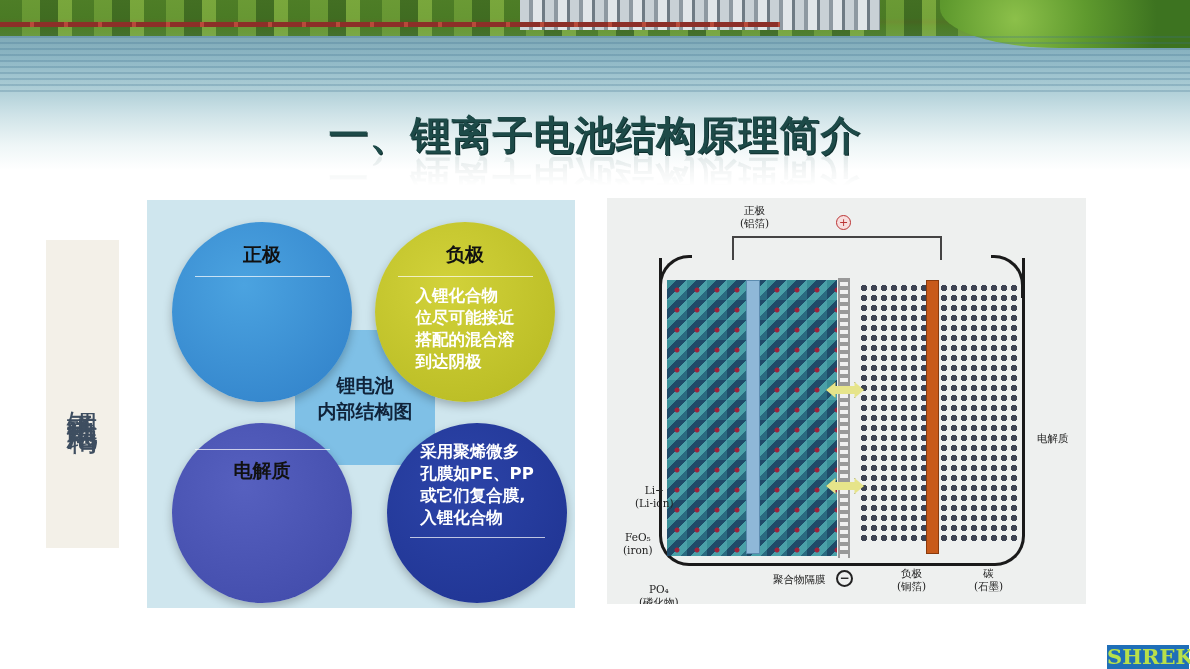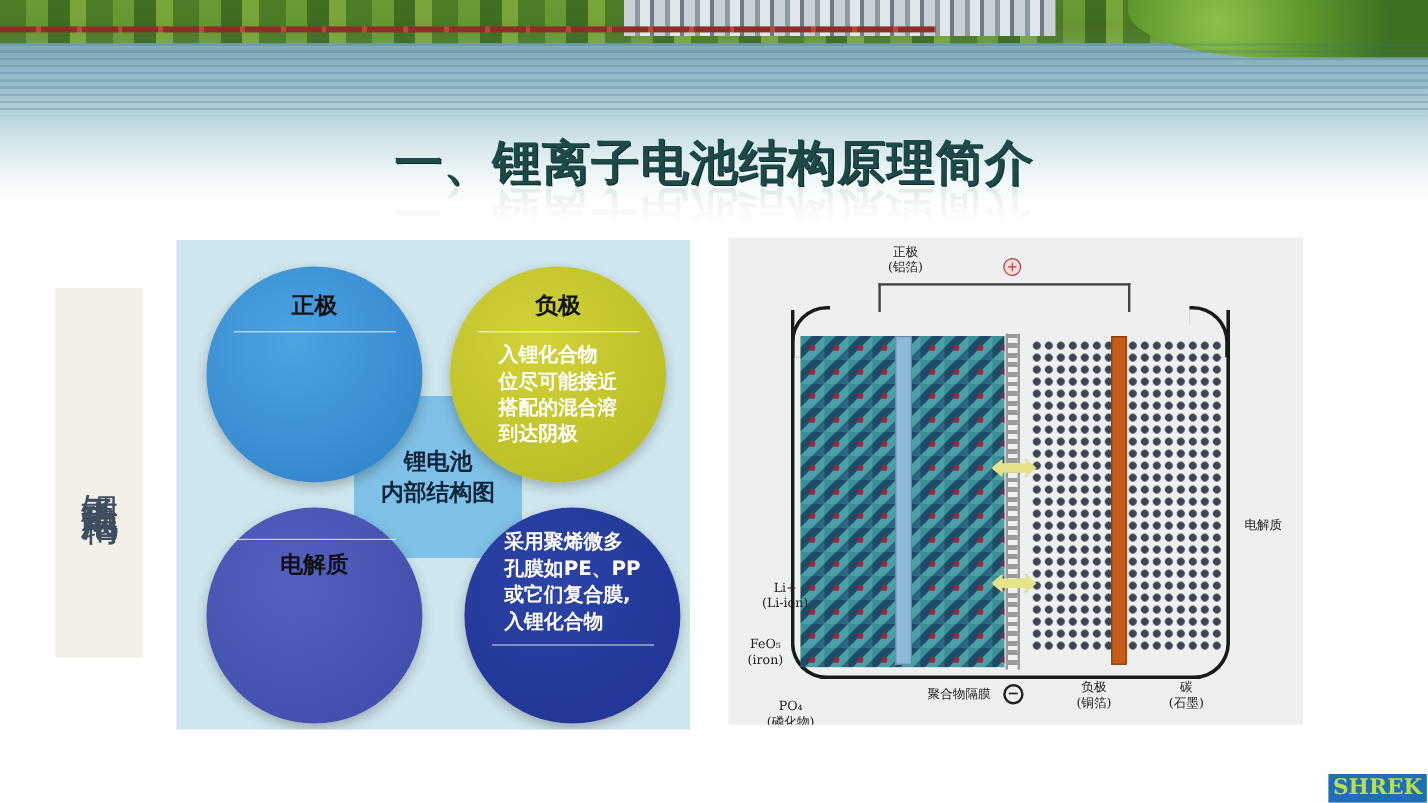"SHREK" .logo { font-size: 18px -> 21px }
